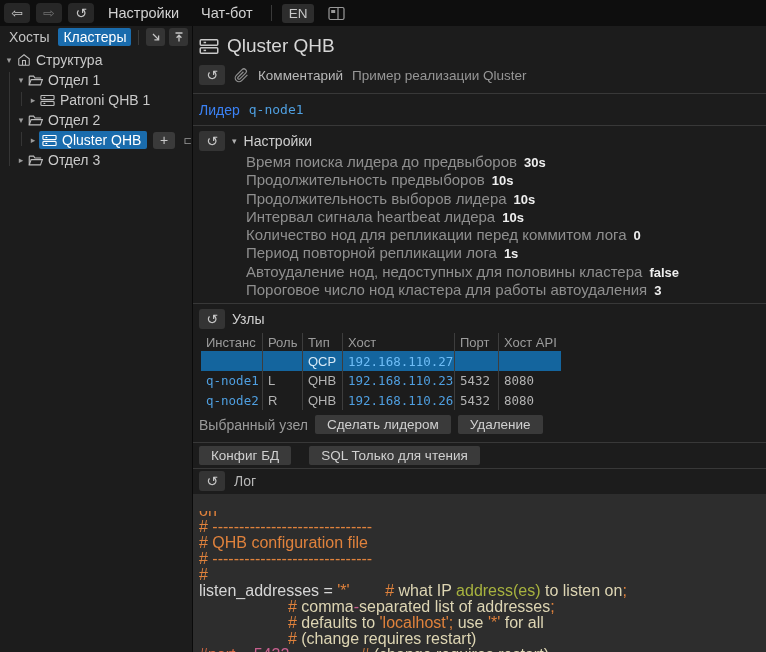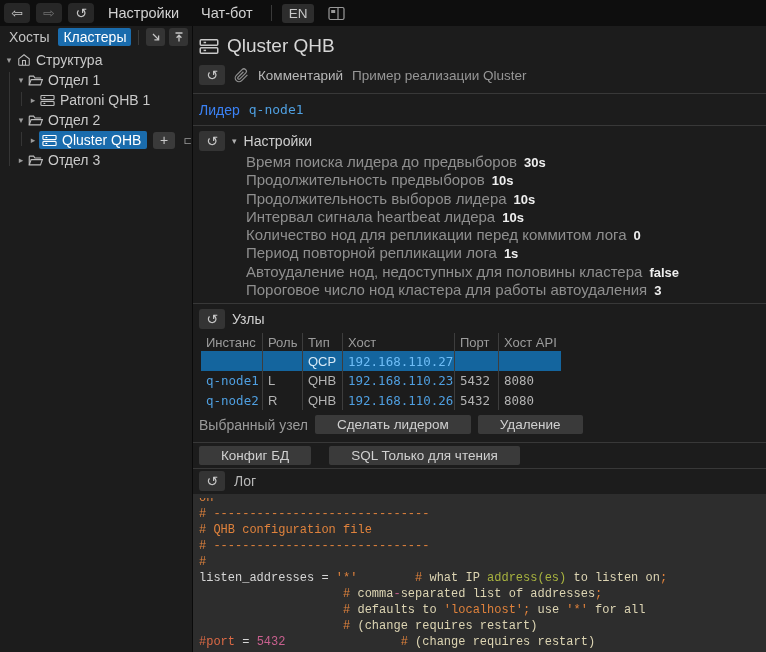"Сделать лидером" .btn { padding: 2px 22px -> 2px 12px }
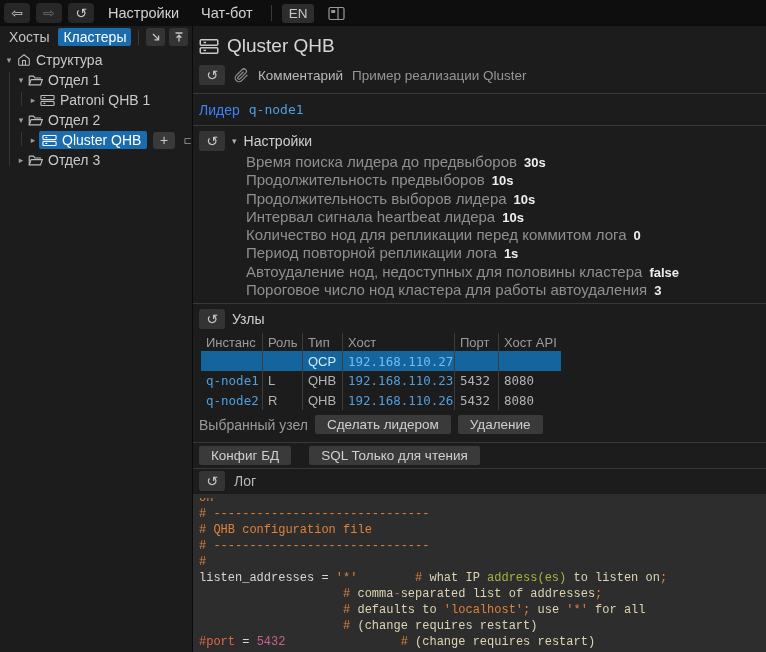"on" .code { font-family: Liberation Mono, monospace -> Liberation Sans, sans-serif; font-size: 12px -> 16px; padding: 4px 0 0 6px -> 17px 0 0 6px }
